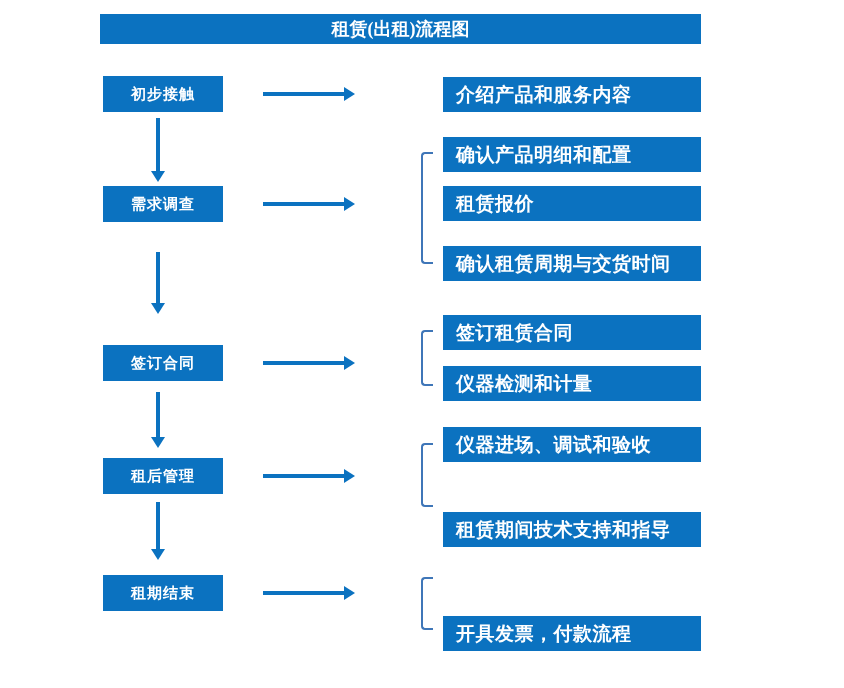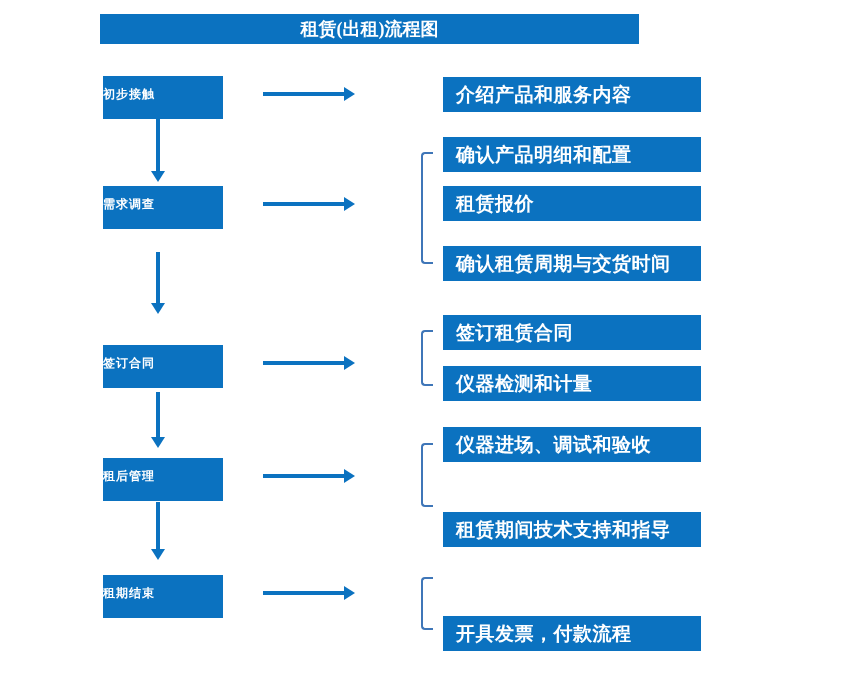"租赁(出租)流程图" .title-bar { width: 539px -> 601px }
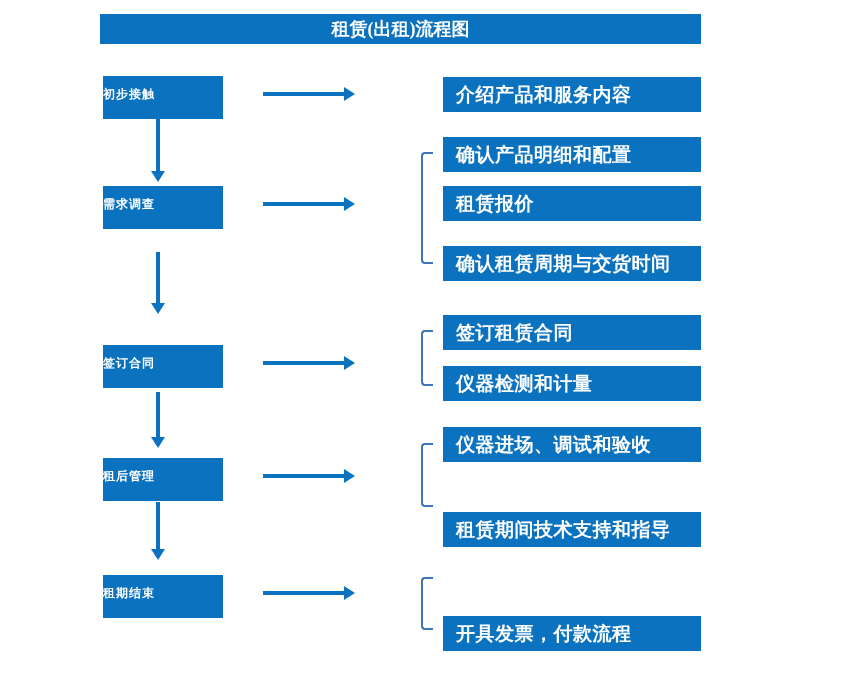"初步接触" .step { font-size: 12px -> 15px; height: 43px -> 36px; text-align: none -> center }
